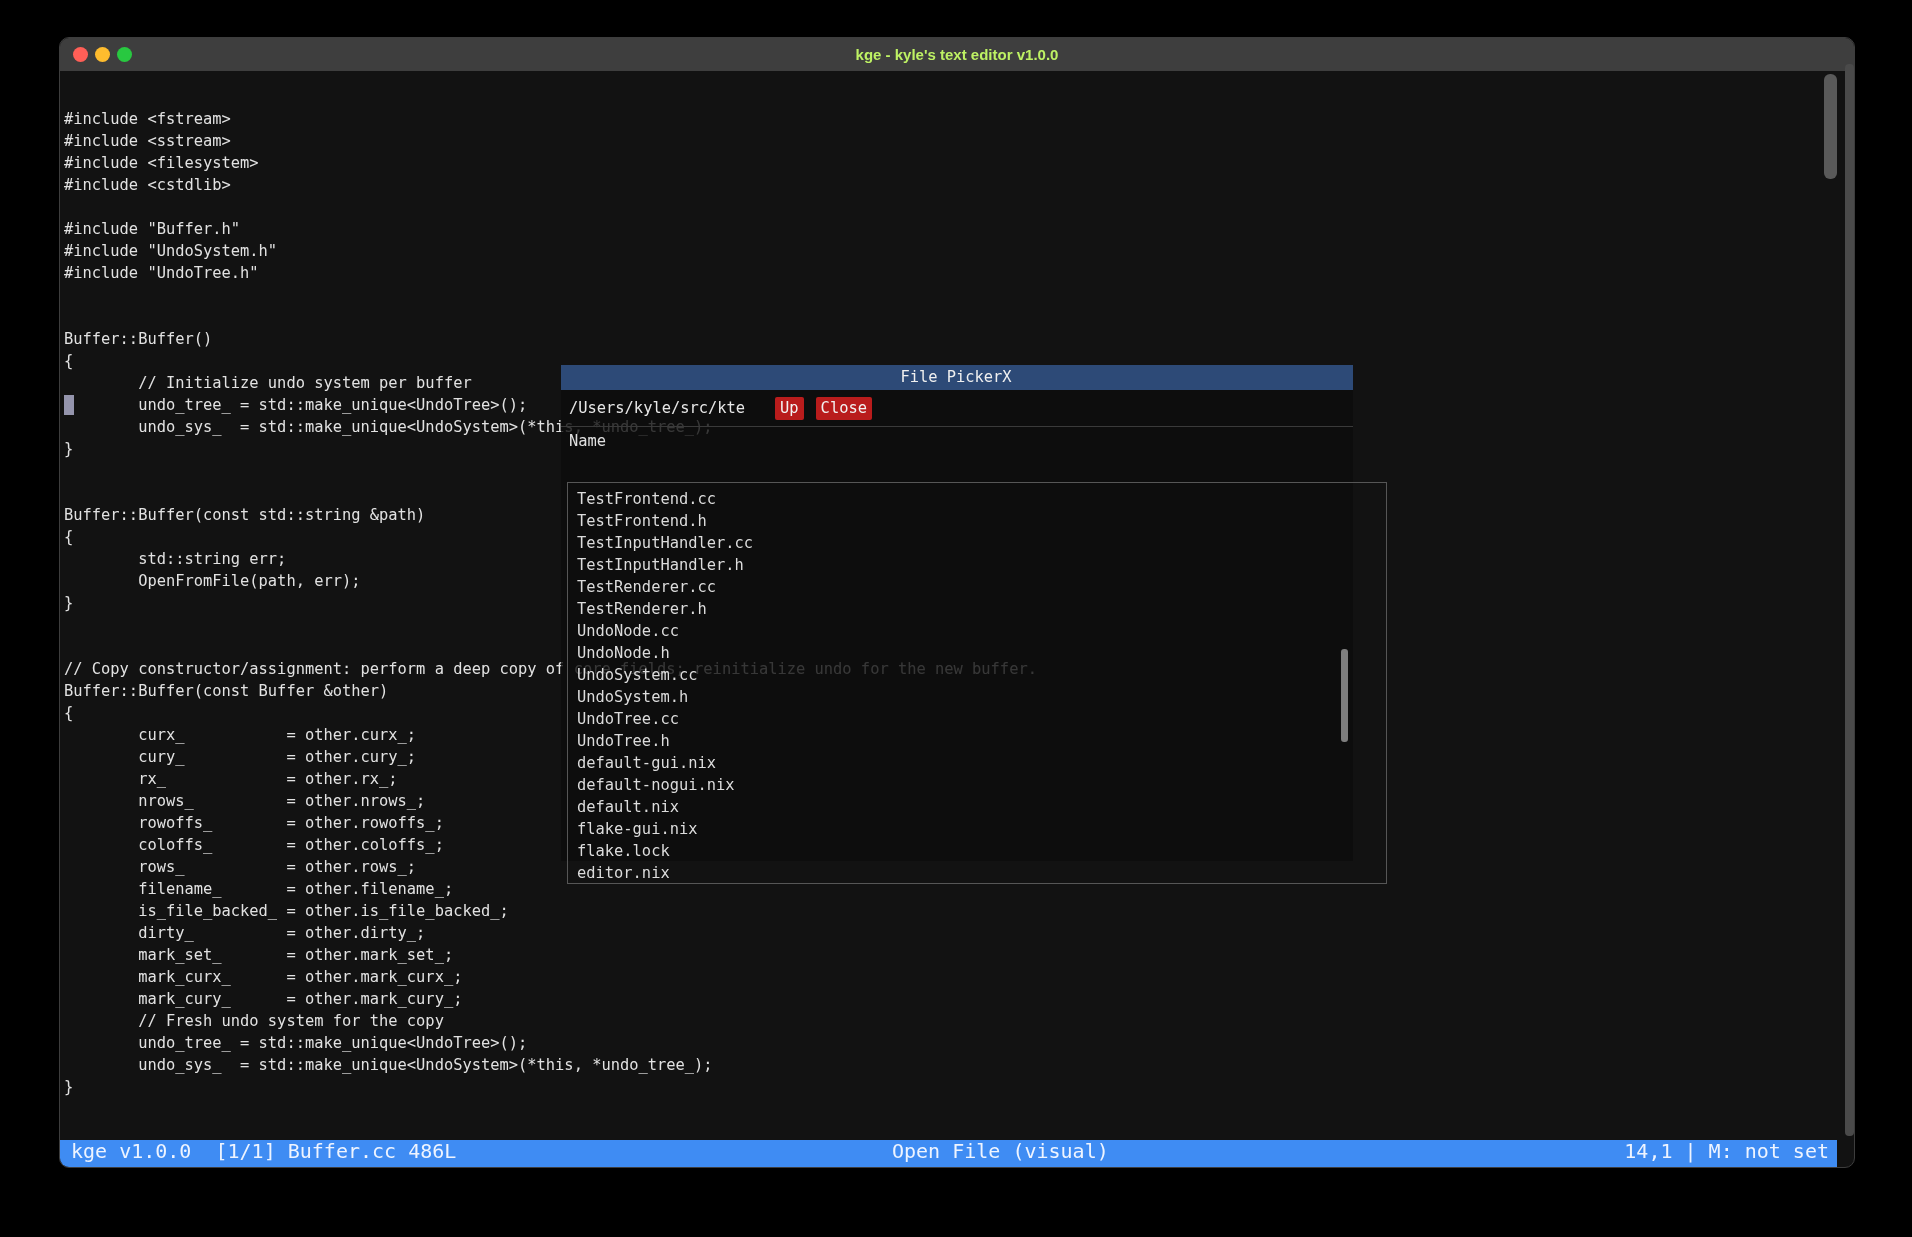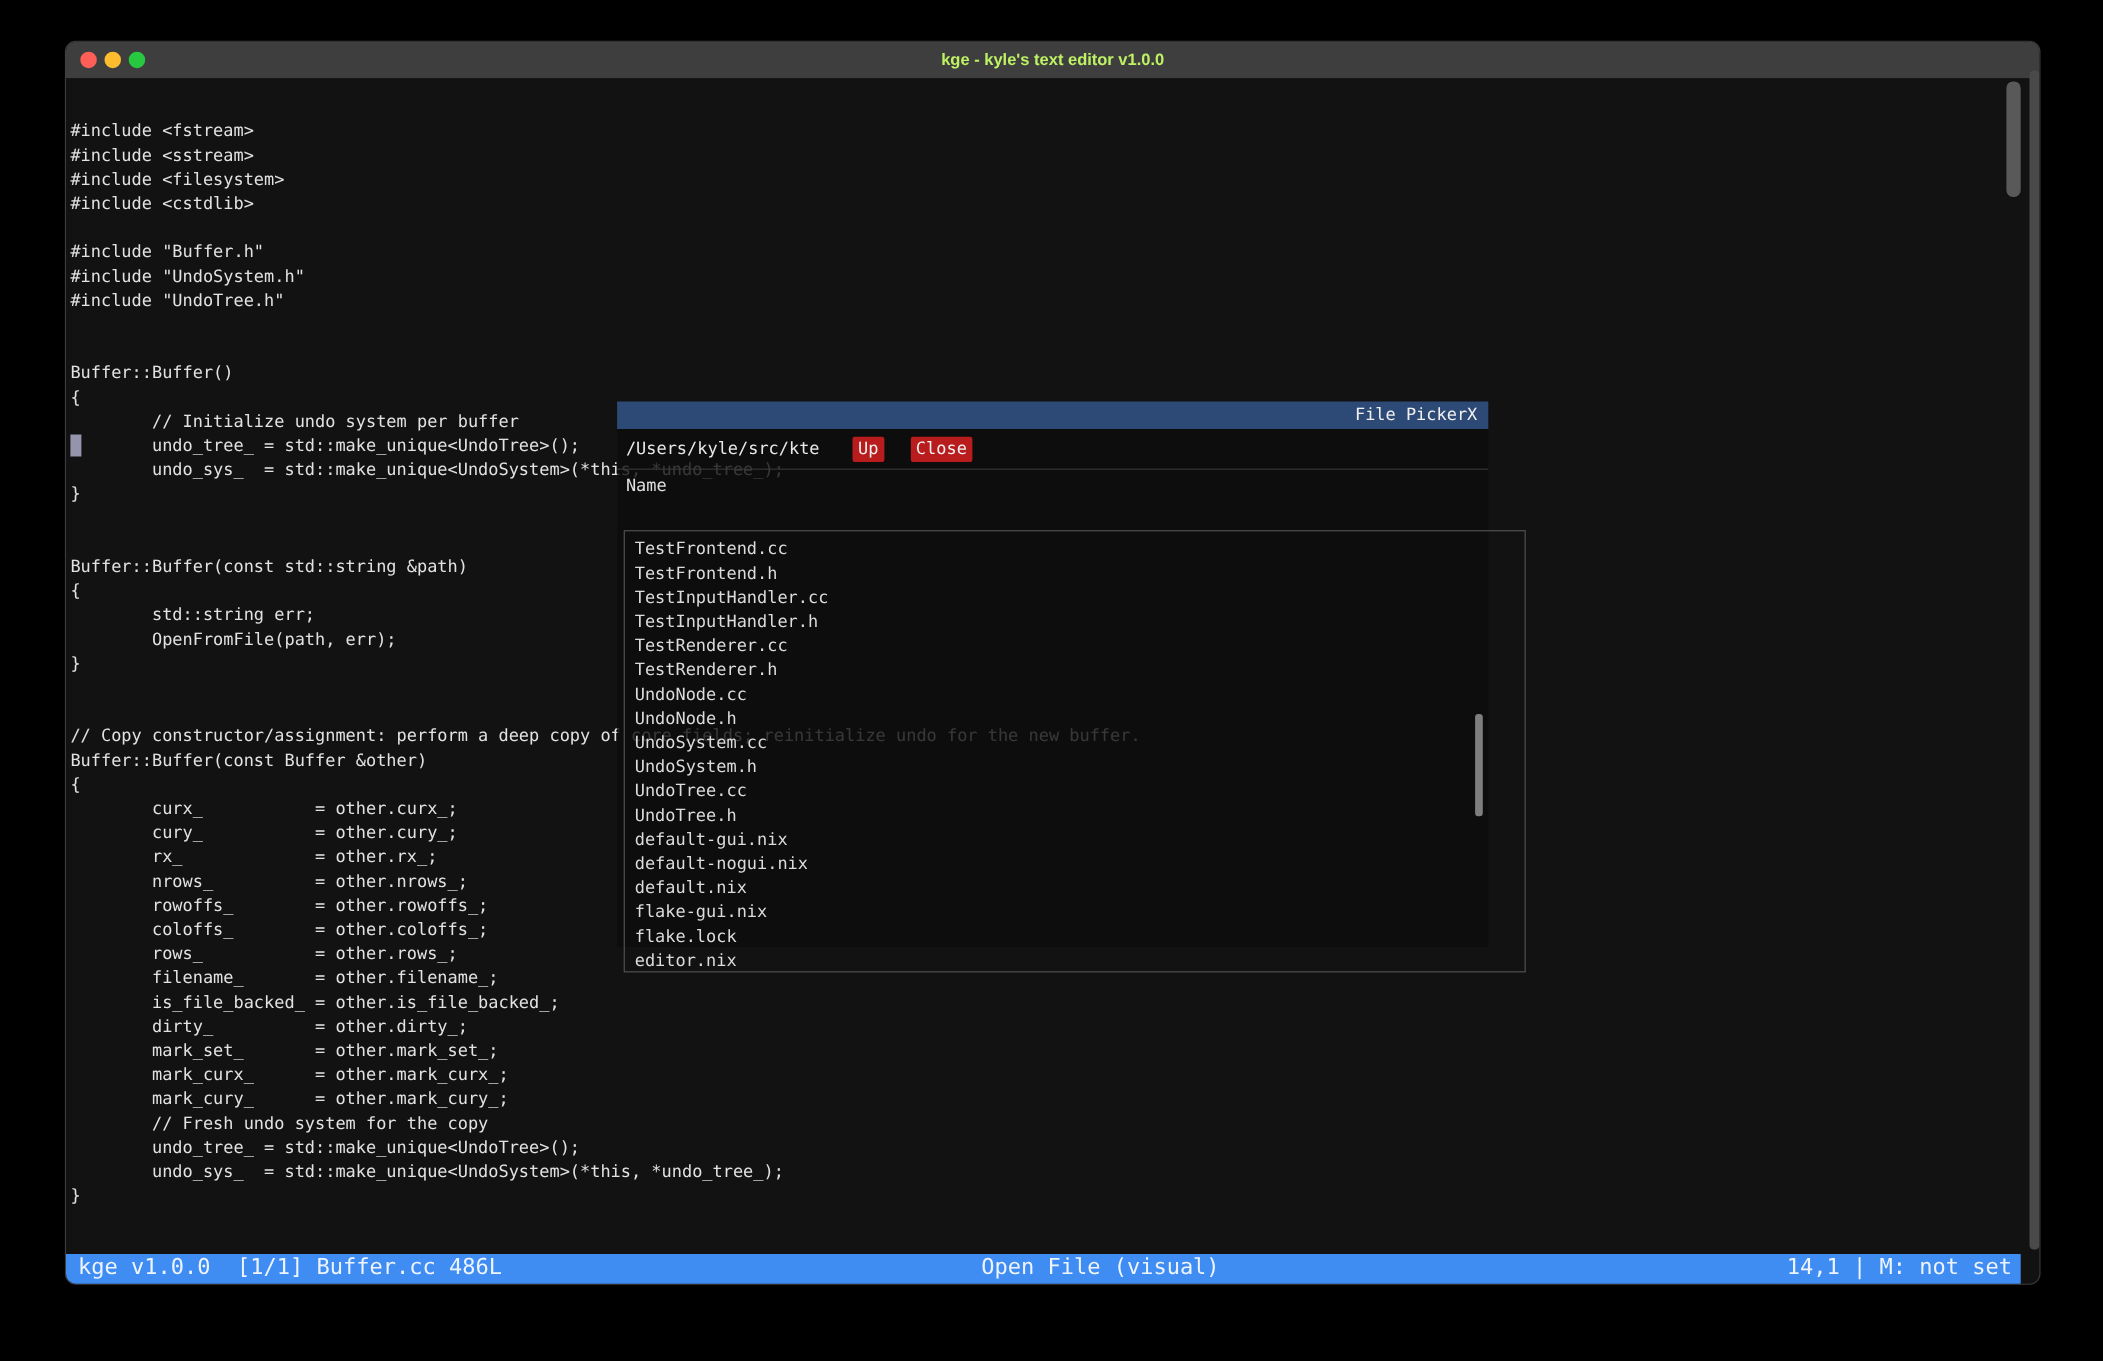"File Picker" .dialog-titlebar { justify-content: flex-end -> center }
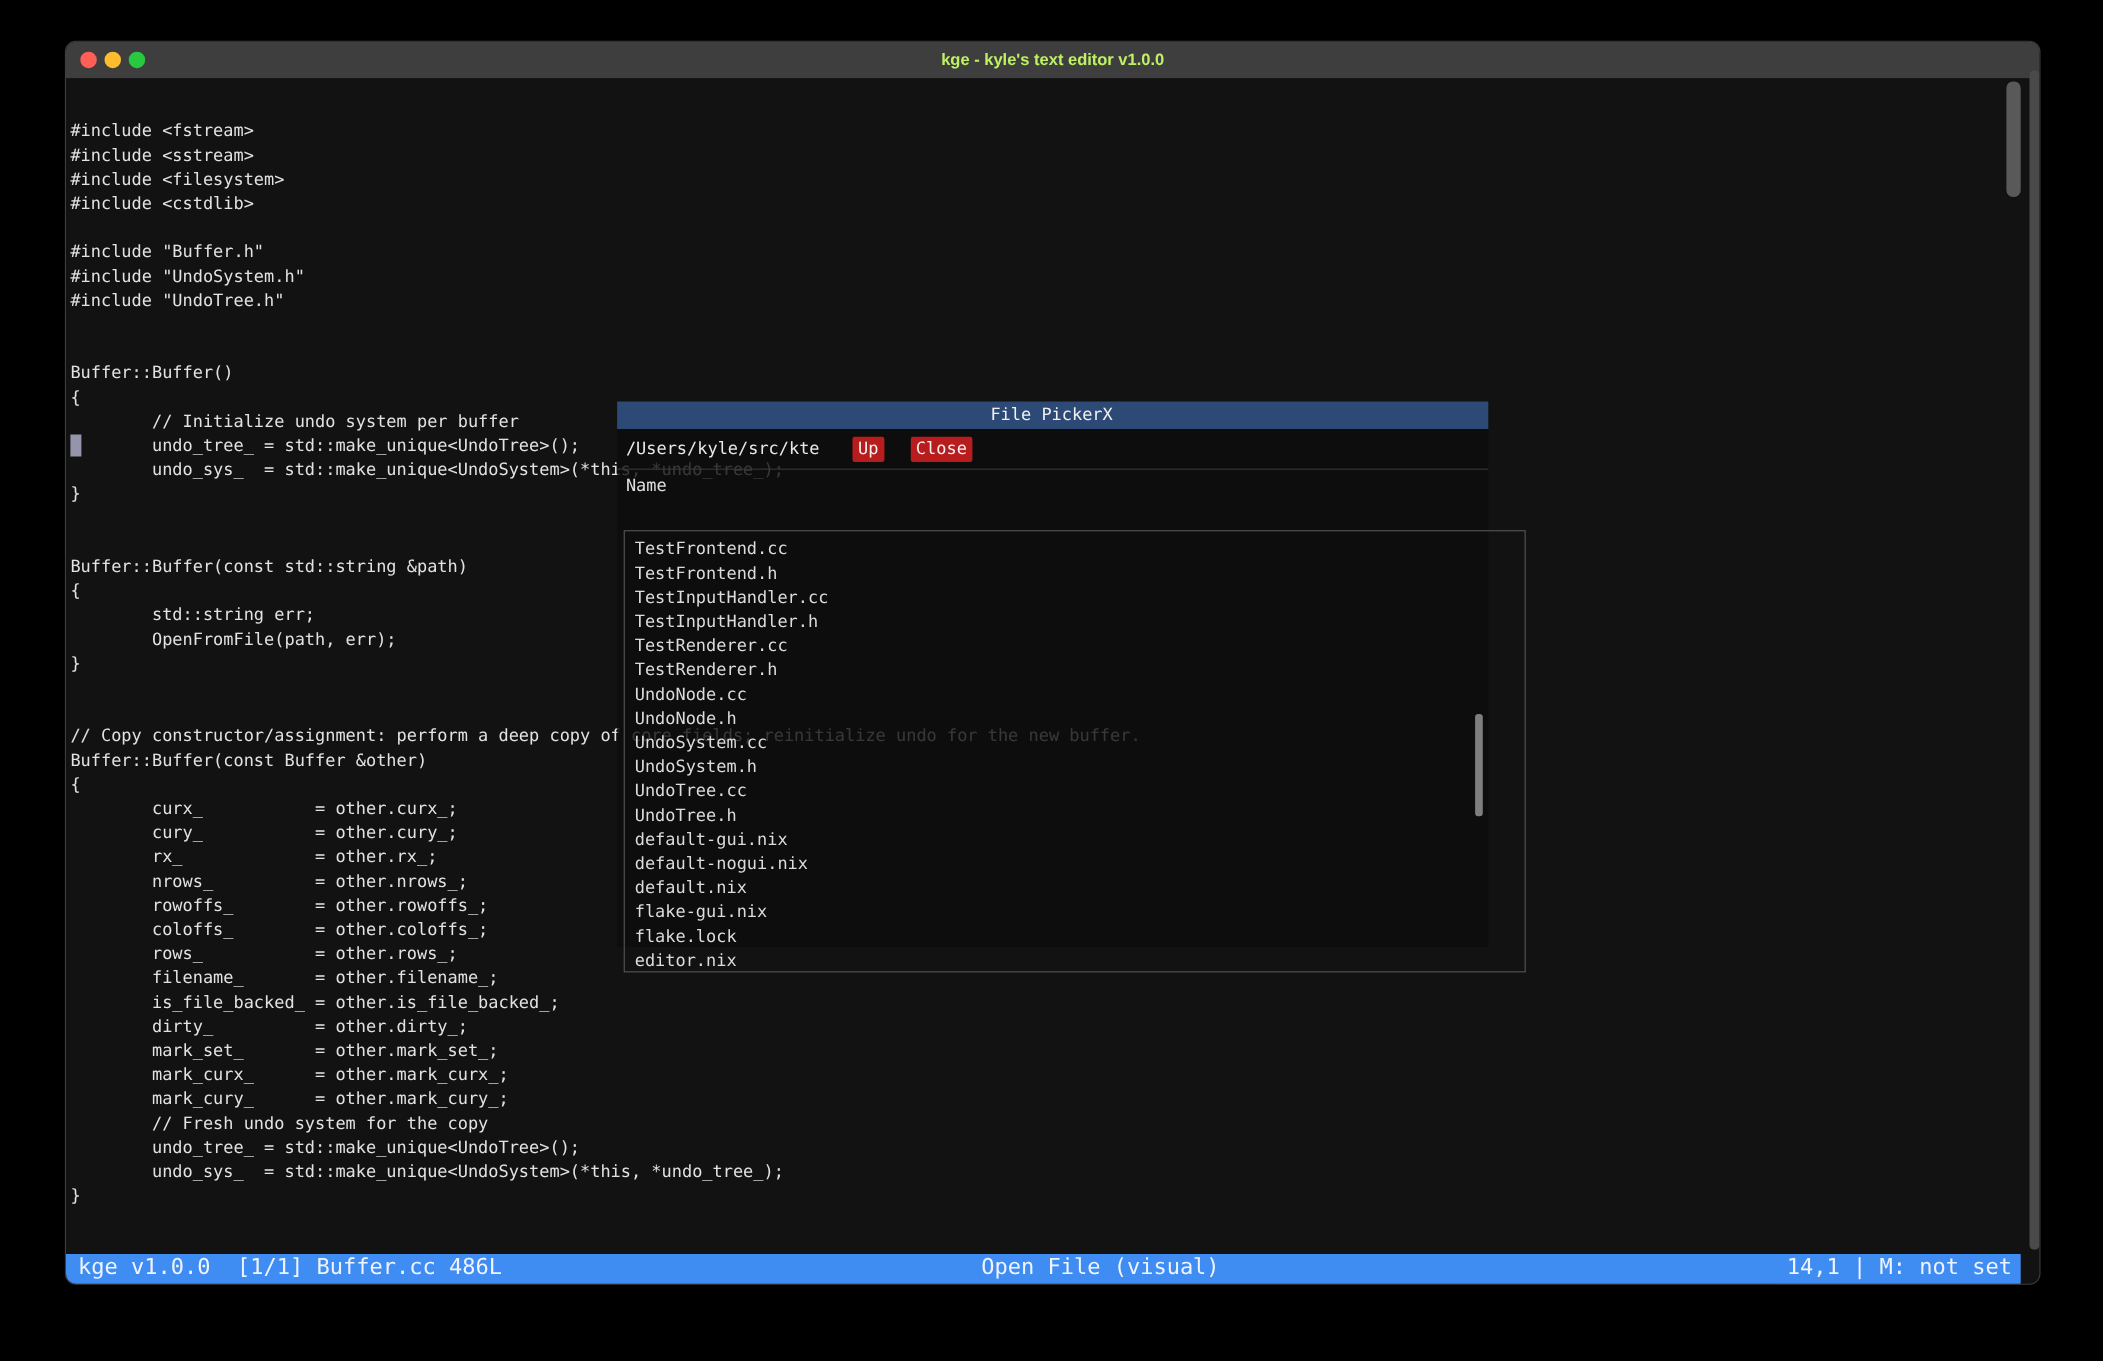"Close" .btn.close { margin-left: 12px -> none }
